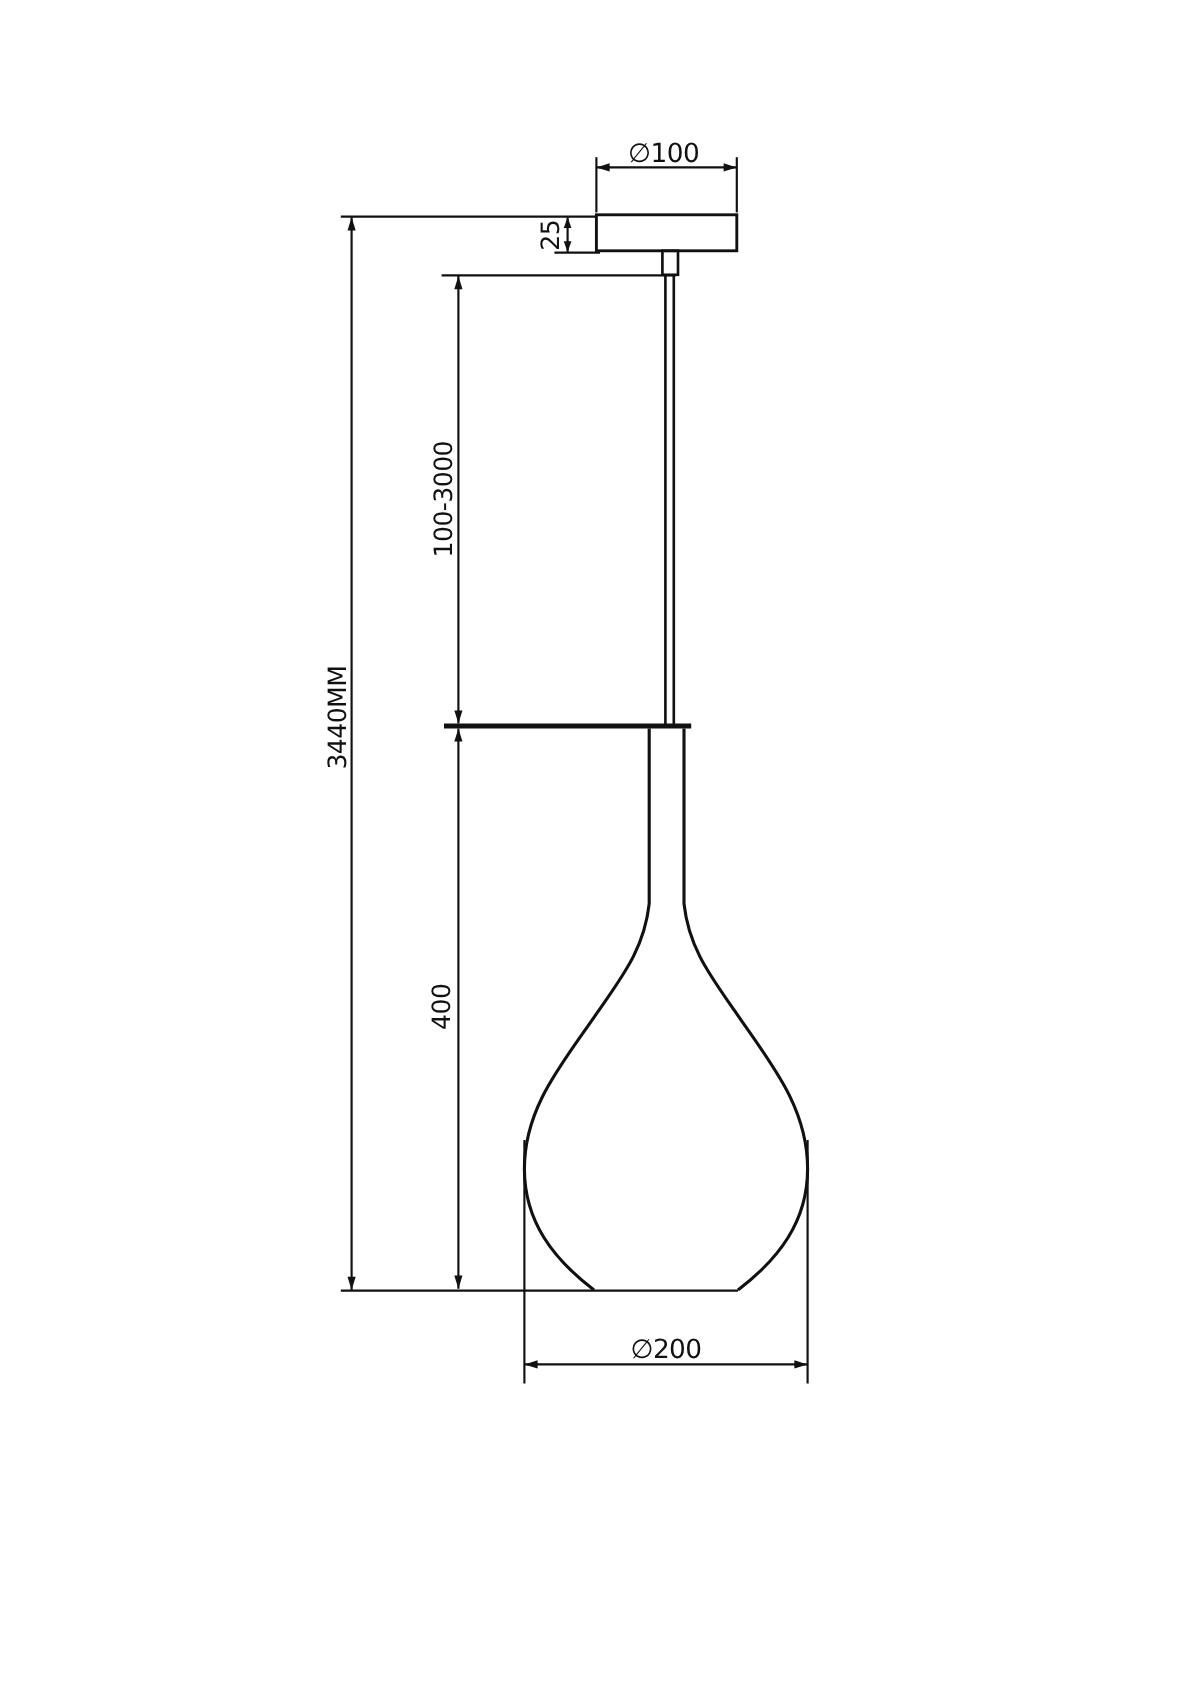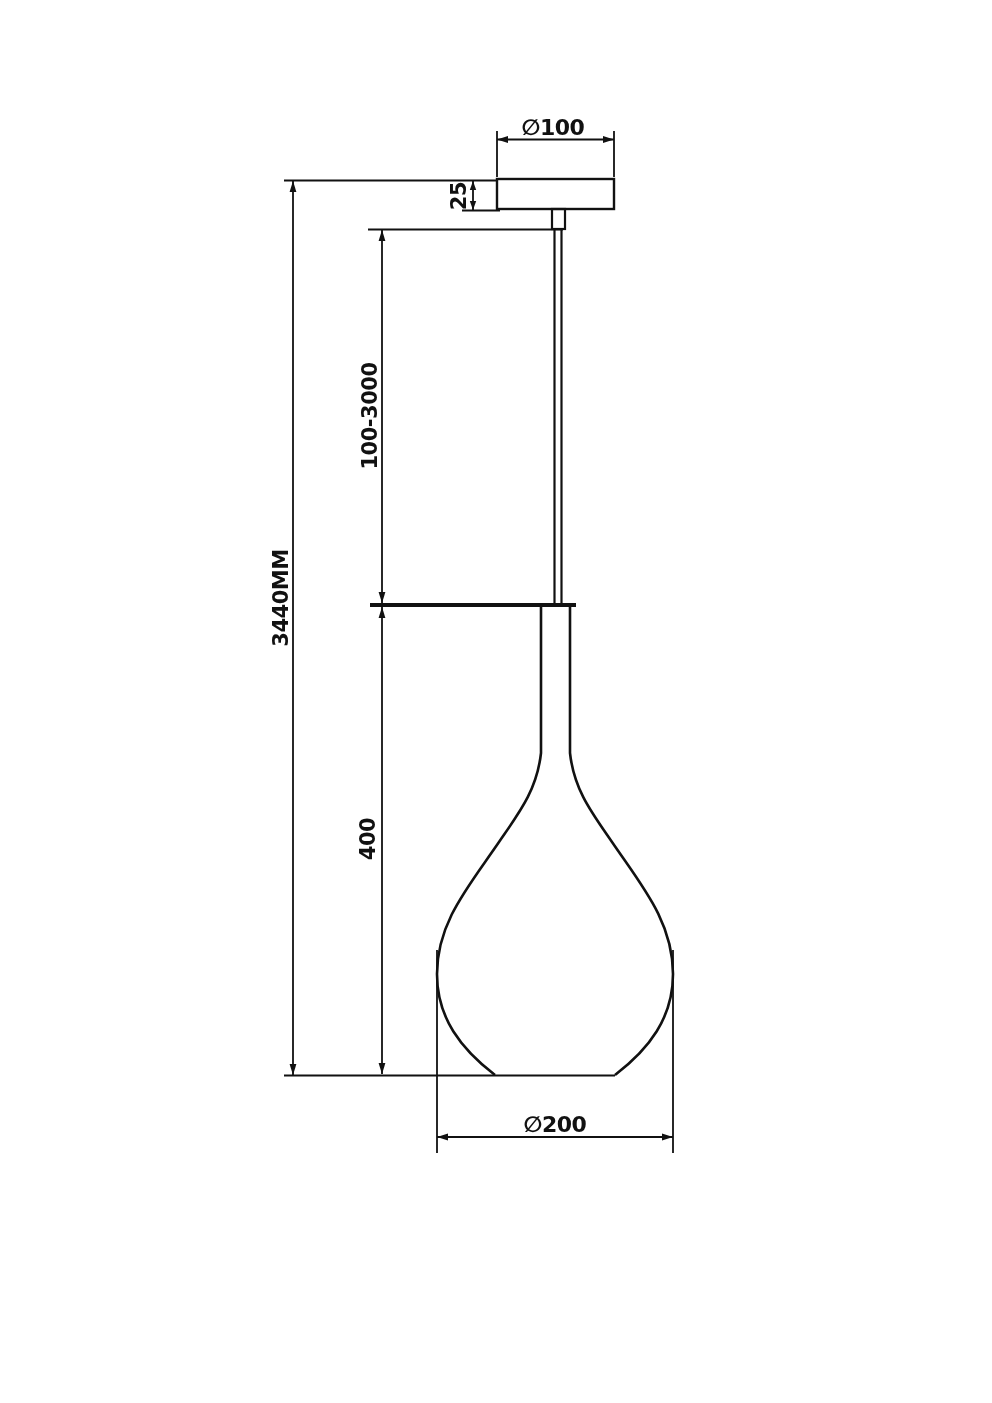"∅100" .page { font-weight: bold -> none }
